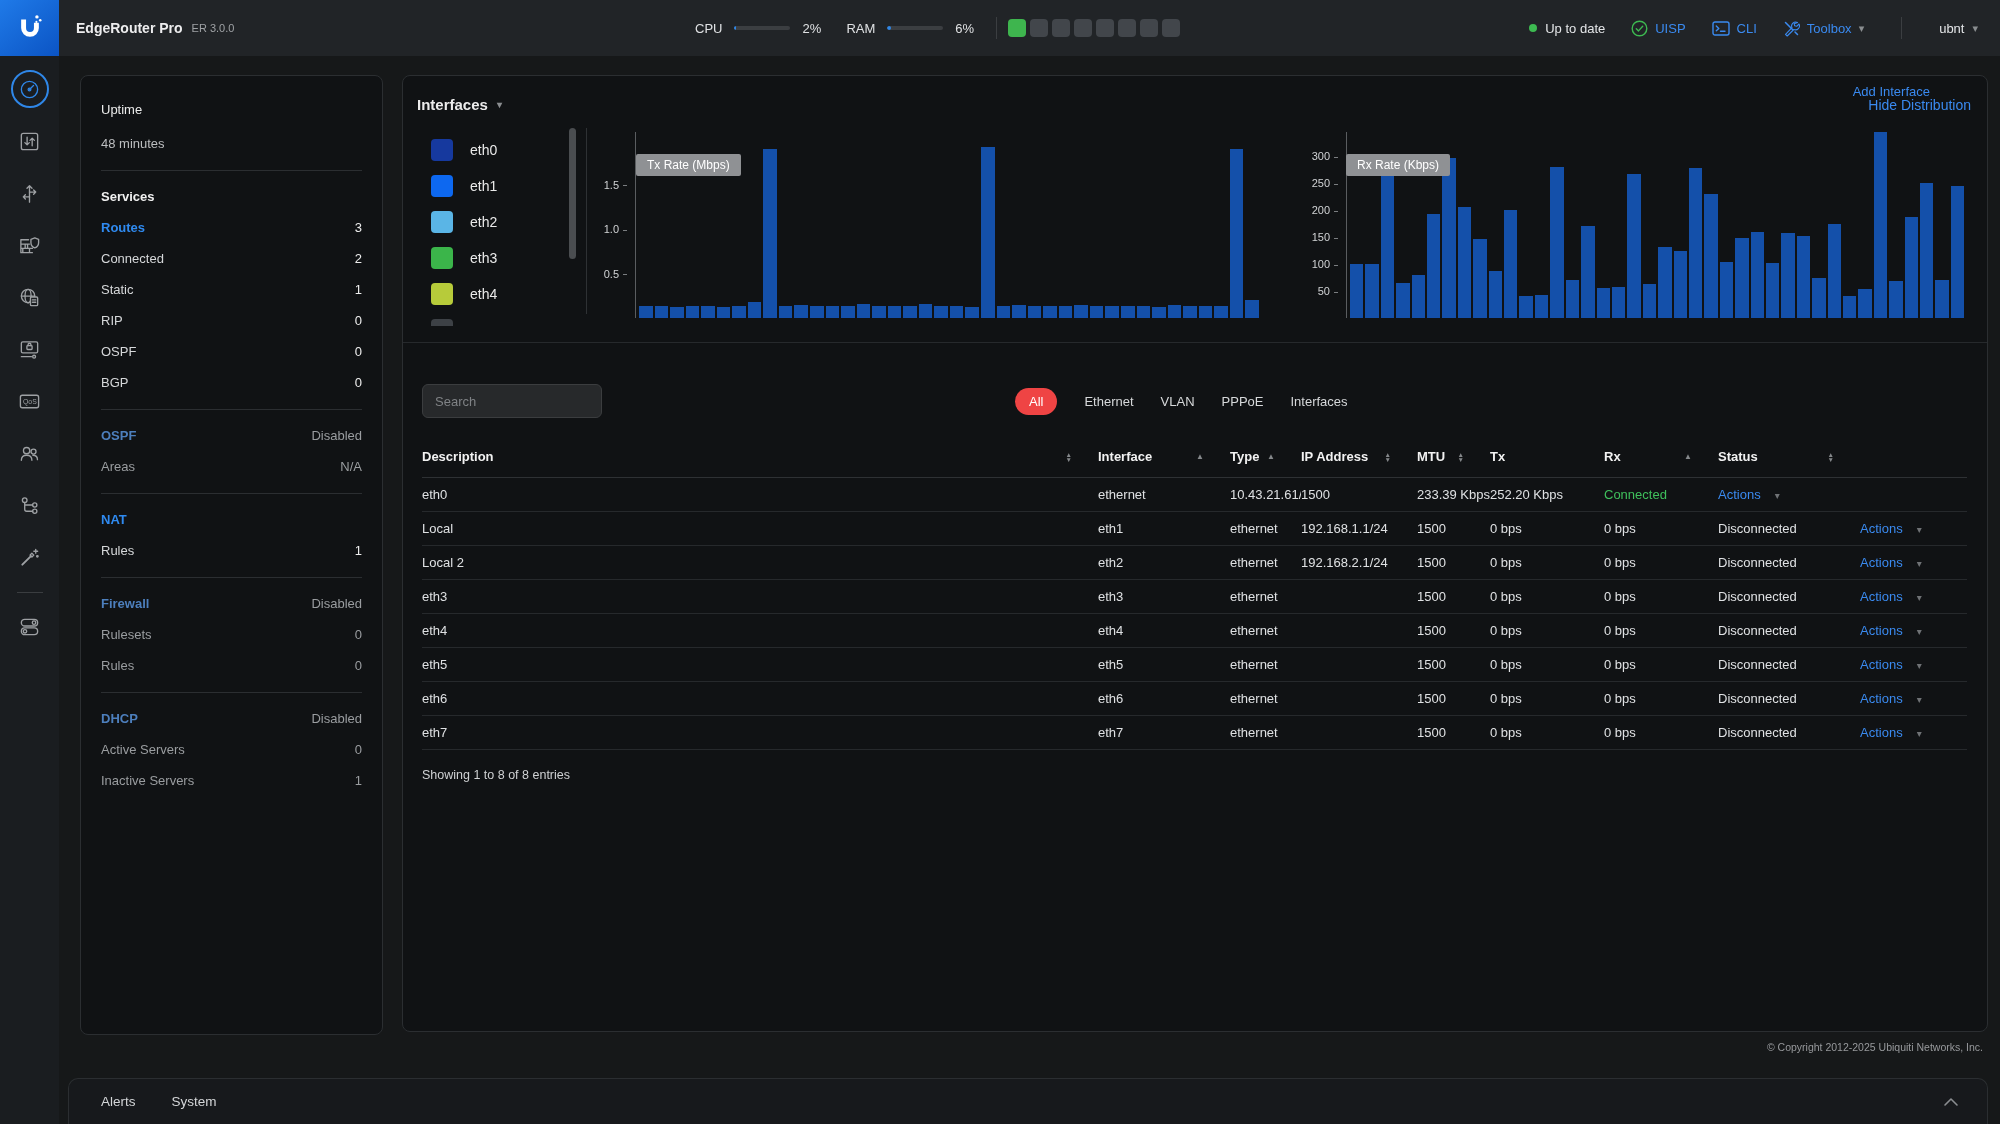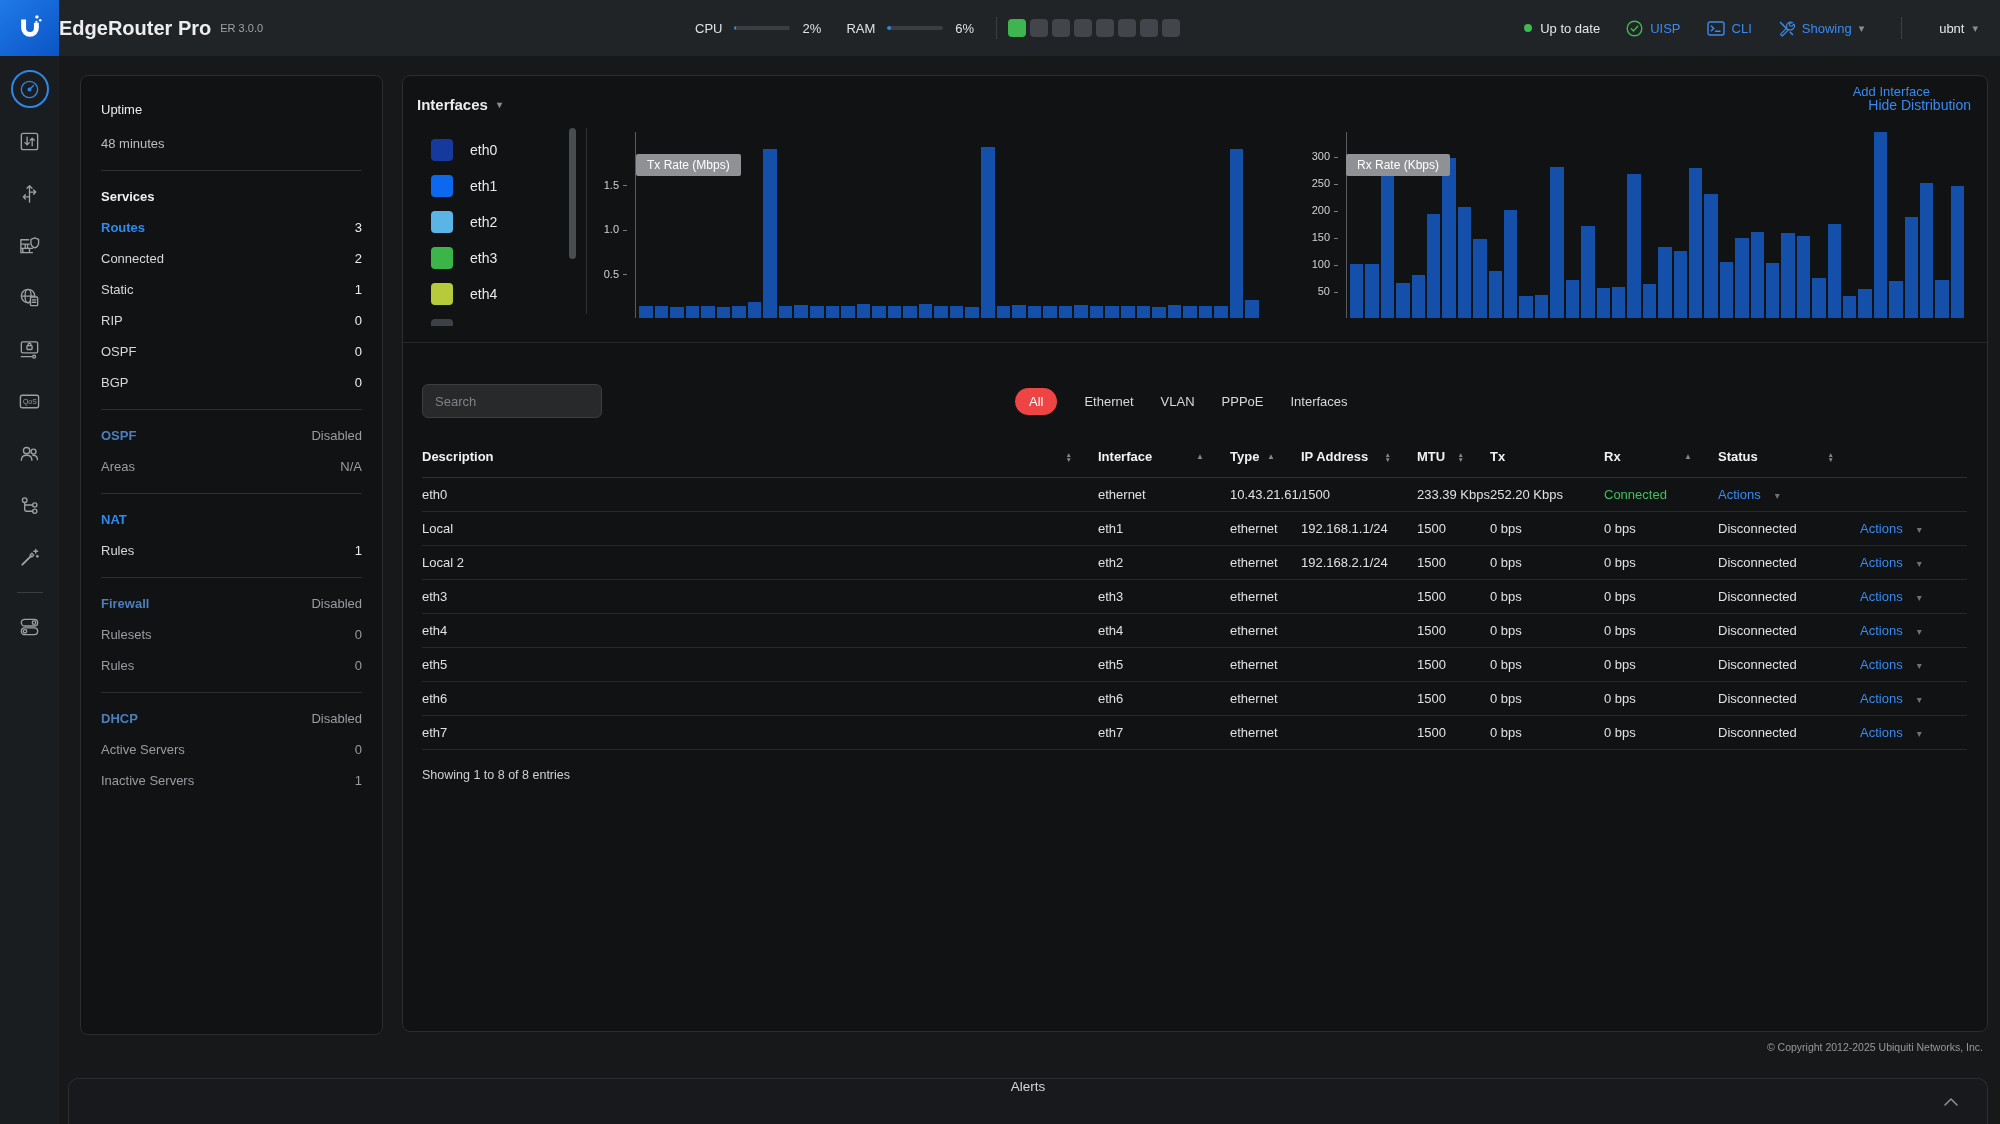"EdgeRouter Pro" .app-title { font-size: 20px -> 14px; margin-left: none -> 17px }
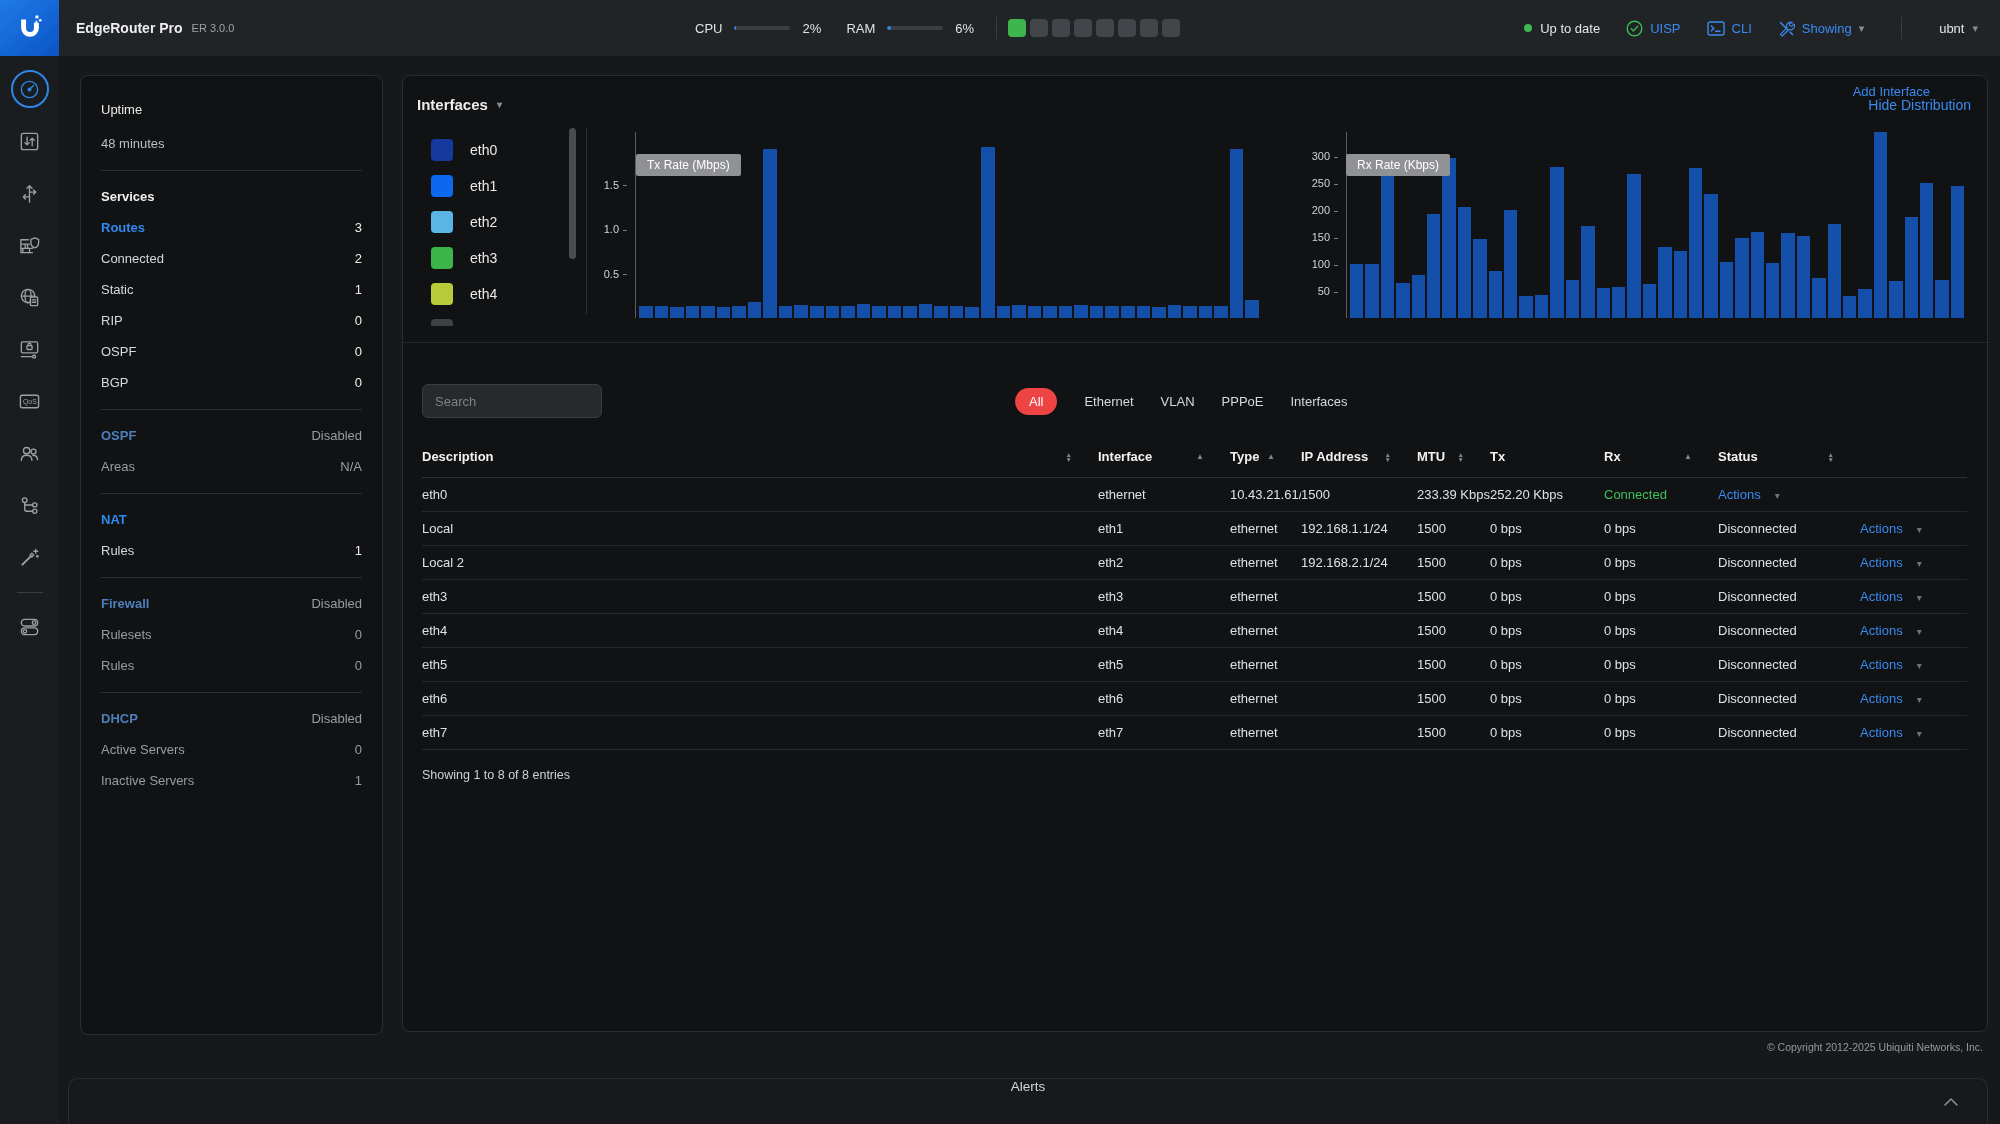"Showing" span { text: Showing -> Toolbox }
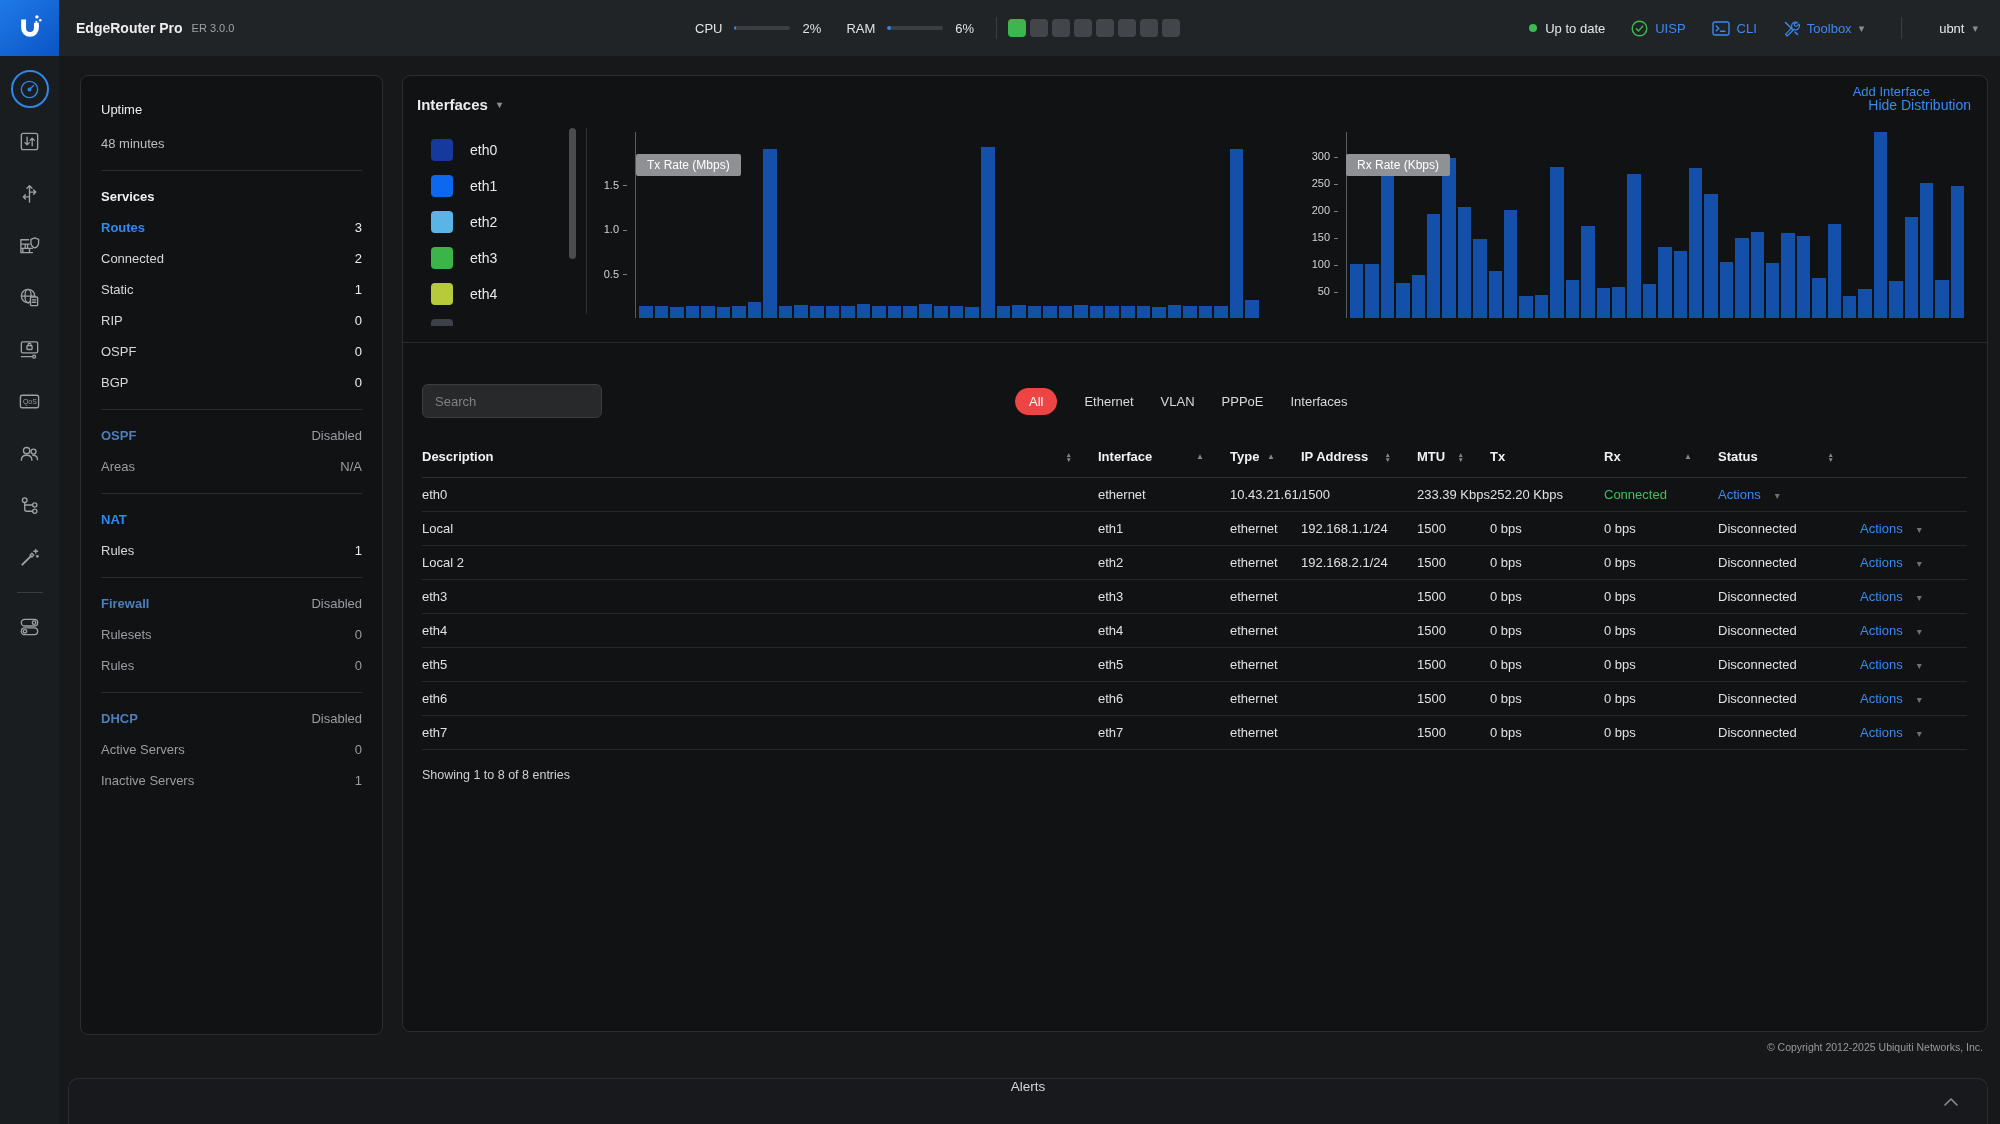"Alerts" .bottombar { flex-direction: column -> none }
